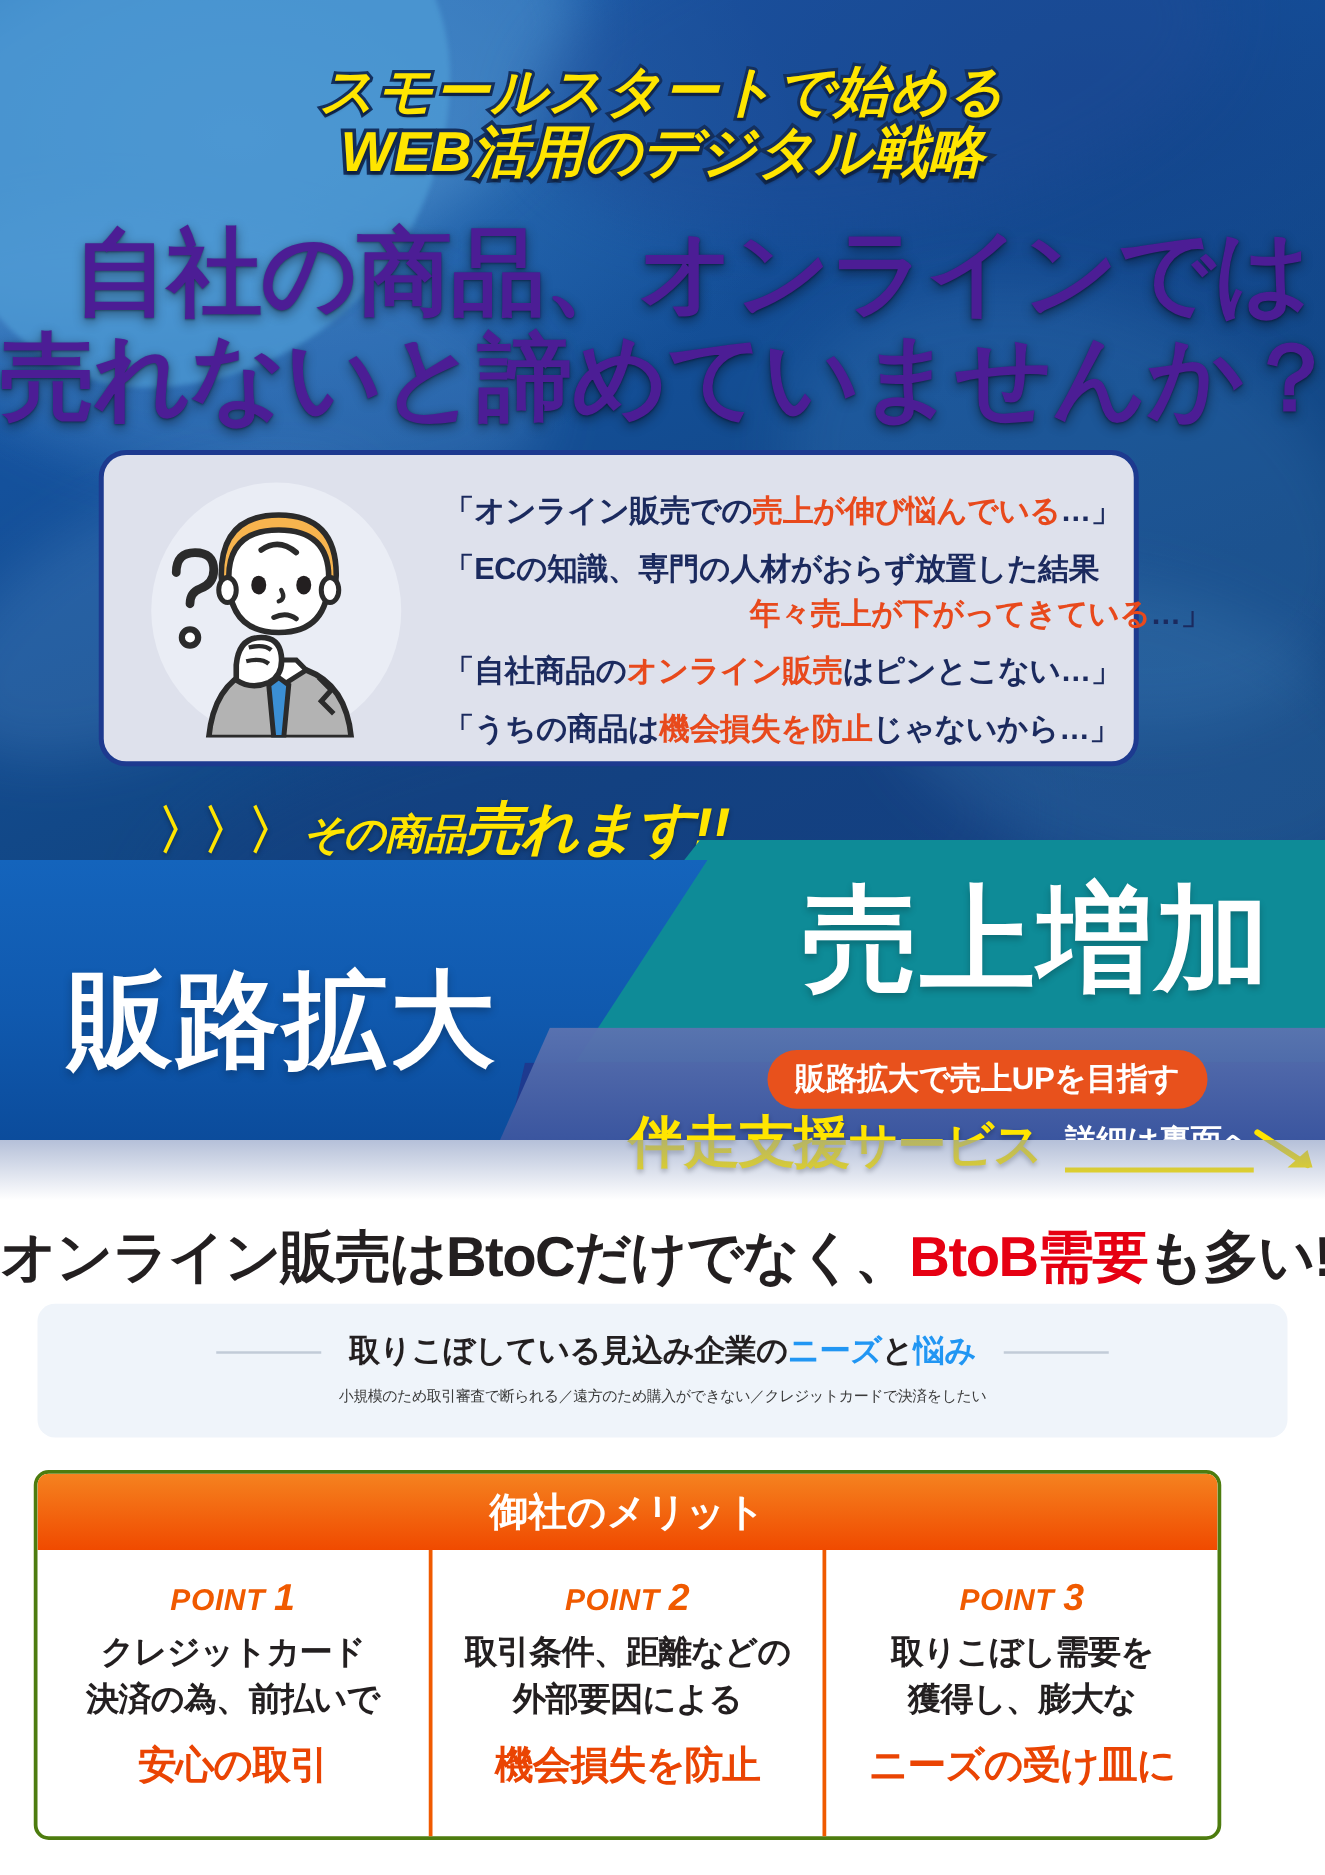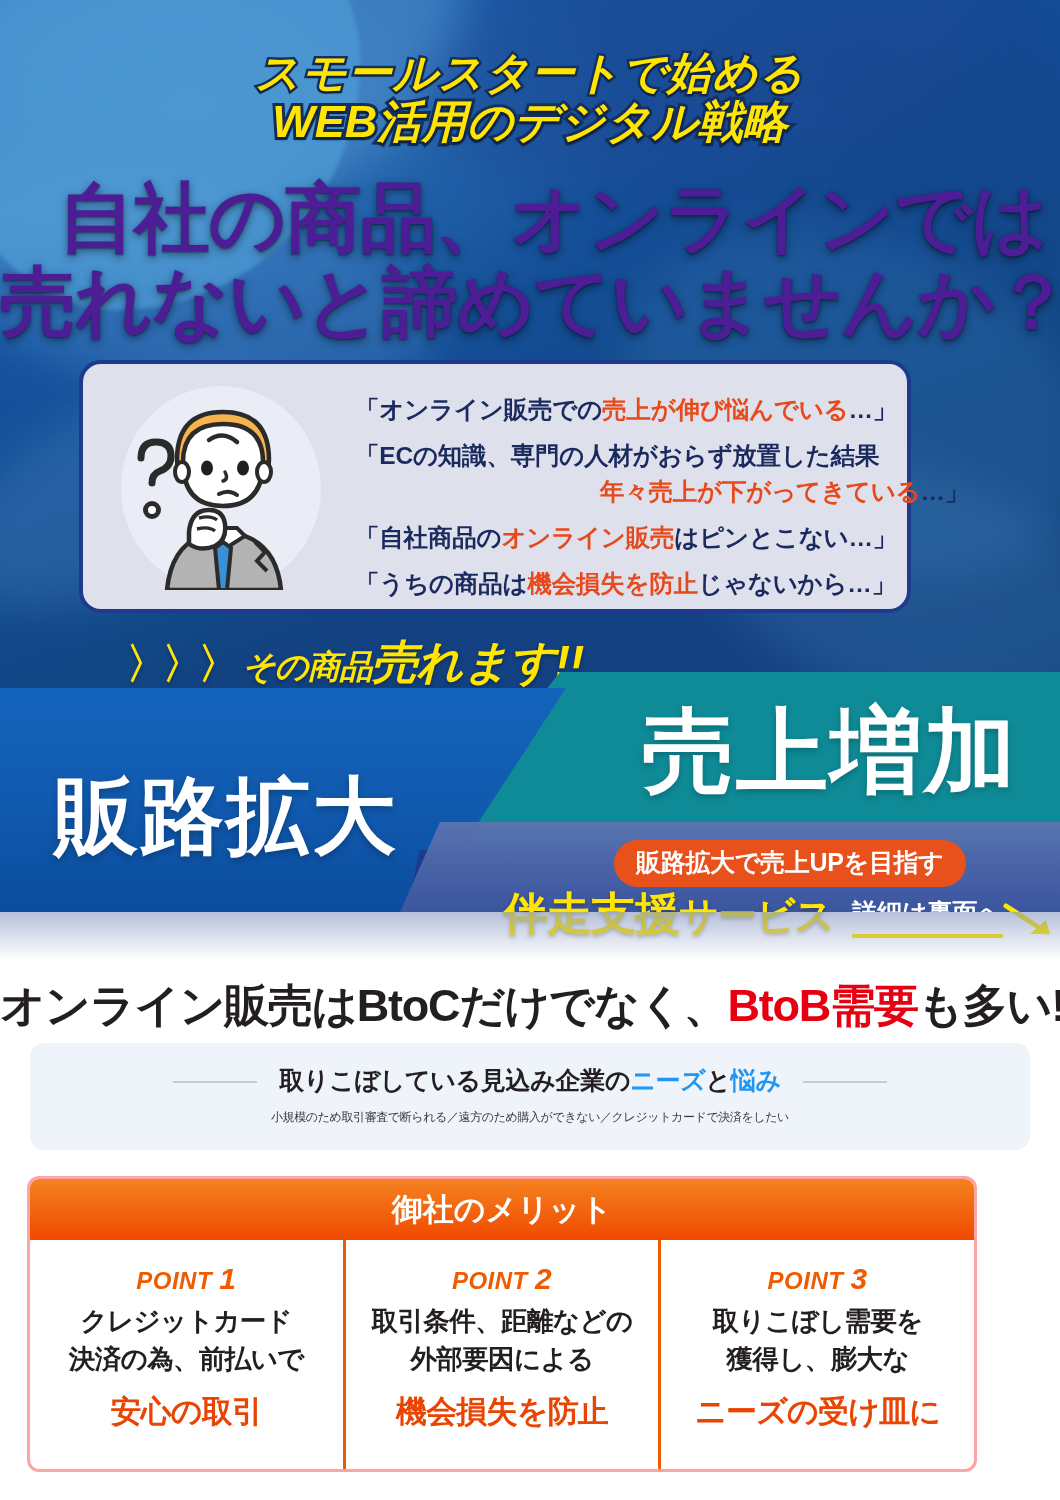"御社のメリット" #merit { border: 3px solid #fca5a5 -> 3px solid #4d7c0f }
